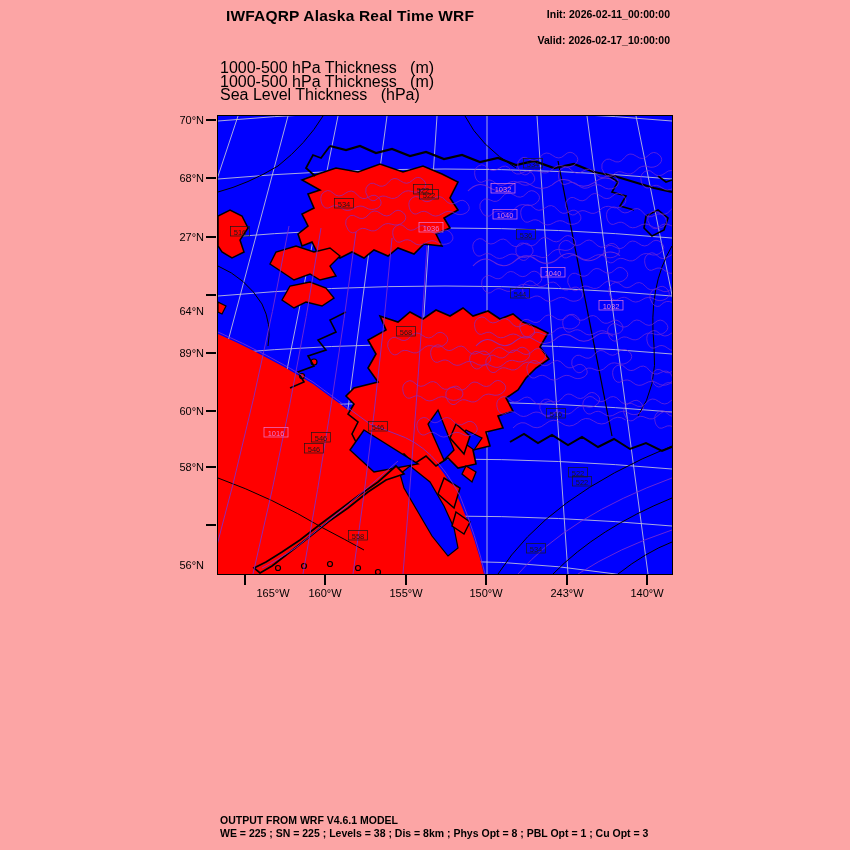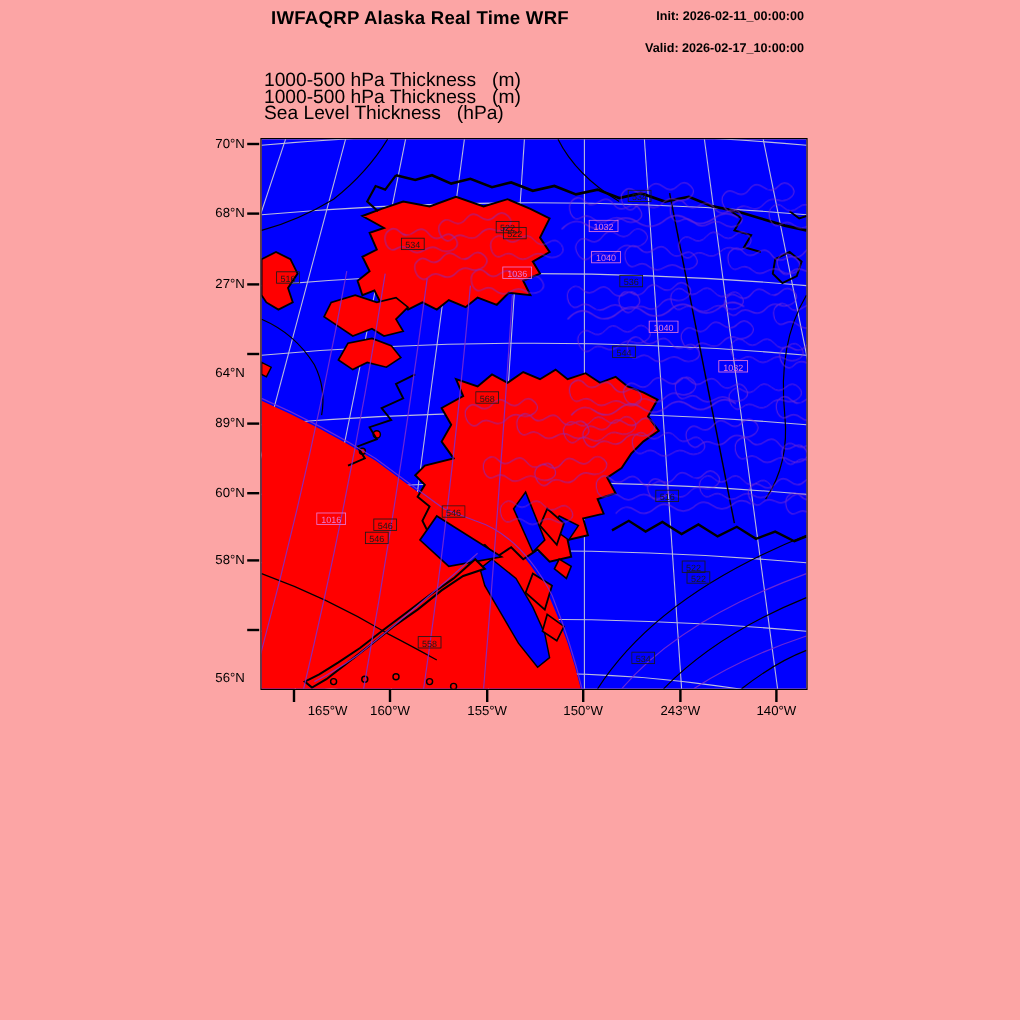"OUTPUT FROM WRF V4.6.1 MODEL" div.footer { html: none -> <div><span>OUTPUT FROM WRF V4.6.1 MODEL</span><br><span>WE = 225 ; SN = 225 ; Levels = 38 ; Dis = 8km ; Phys Opt = 8 ; PBL Opt = 1 ; Cu Opt = 3</span></div> }
